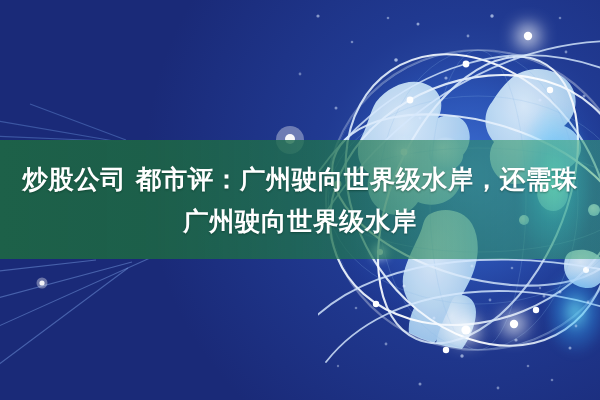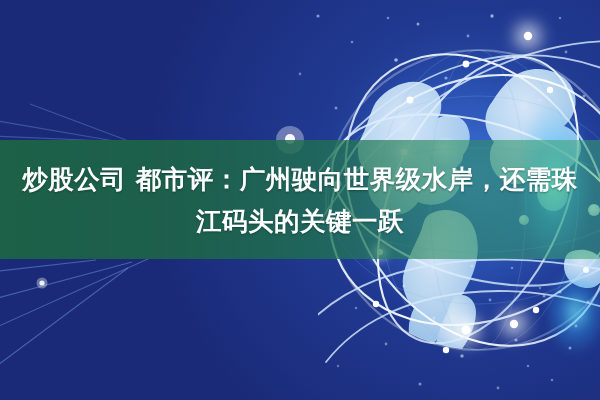"江码头的关键一跃" div.headline-line { text: 江码头的关键一跃 -> 广州驶向世界级水岸 }
